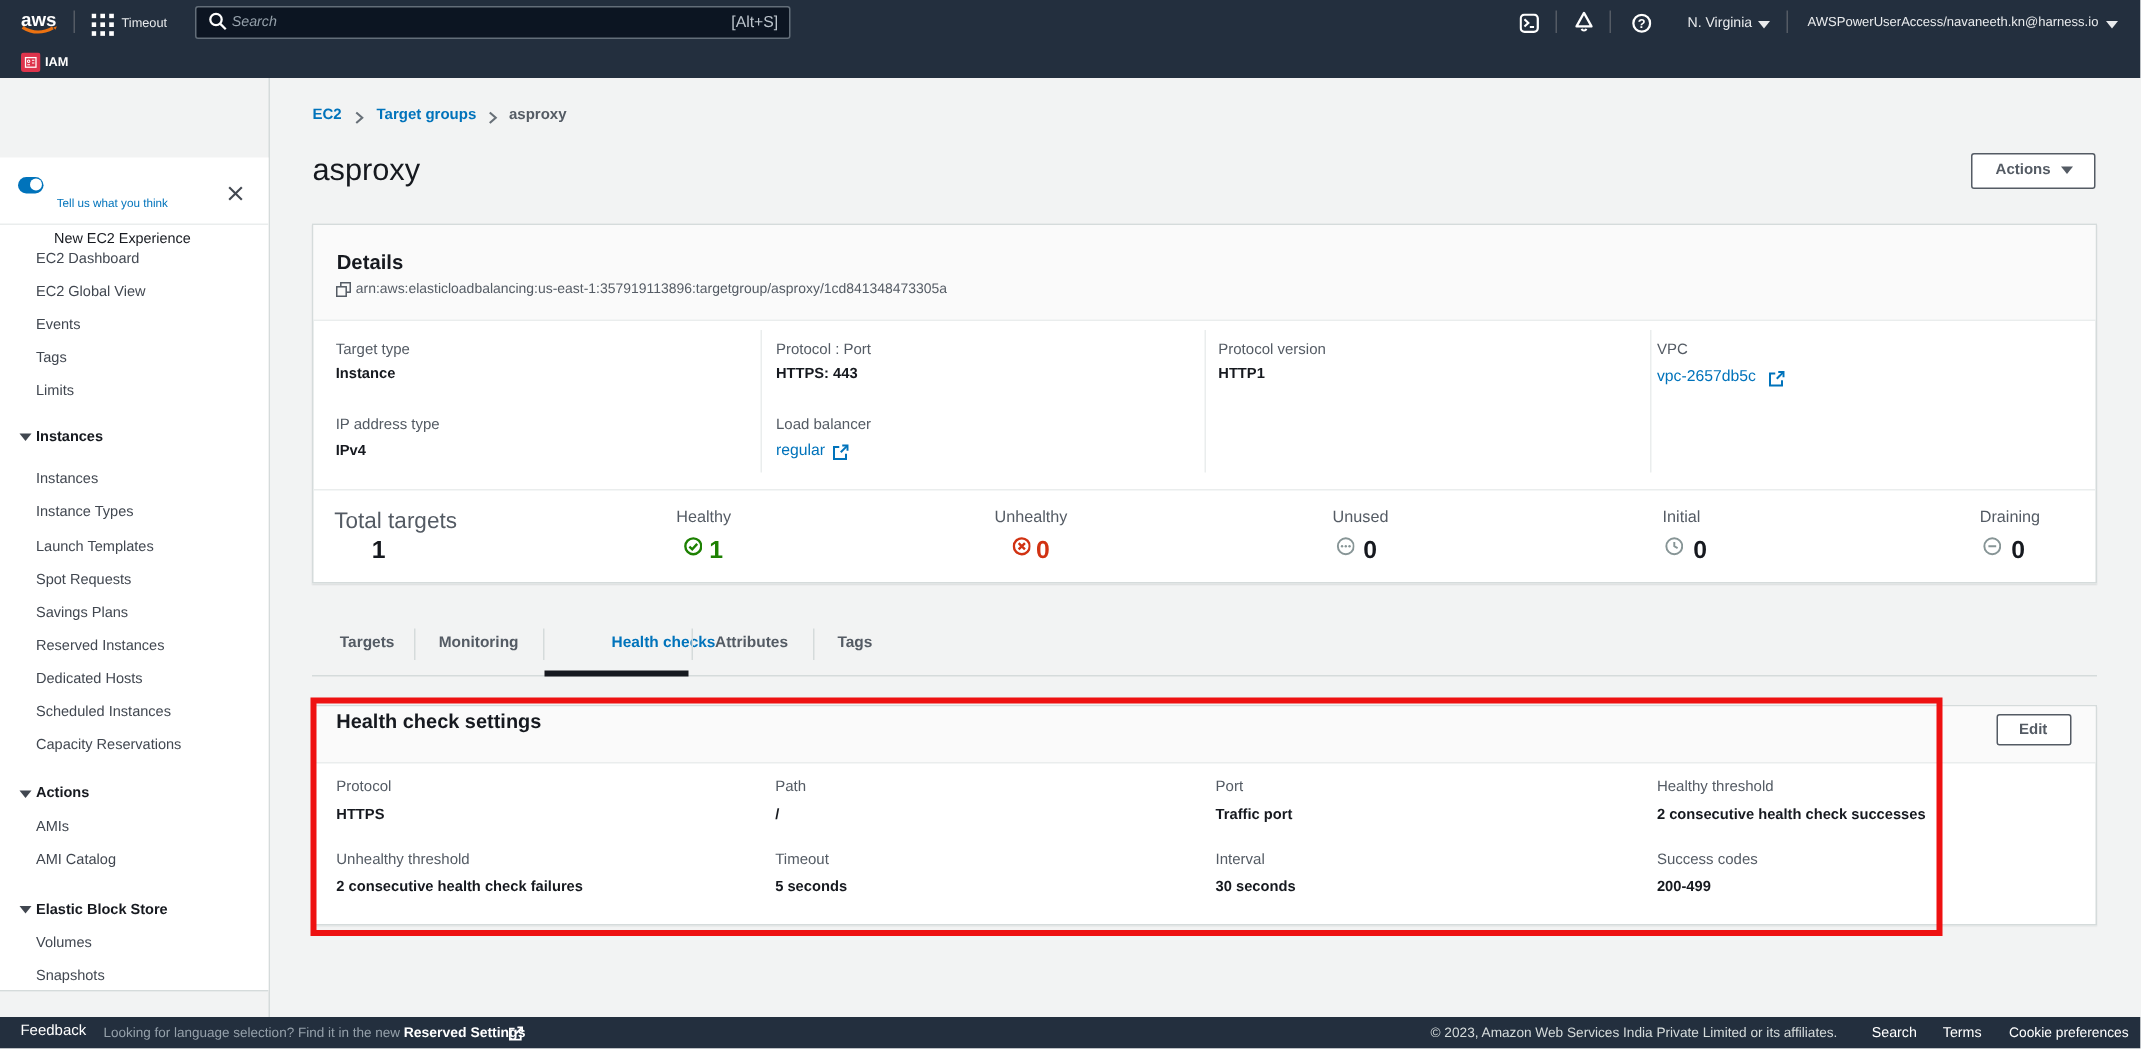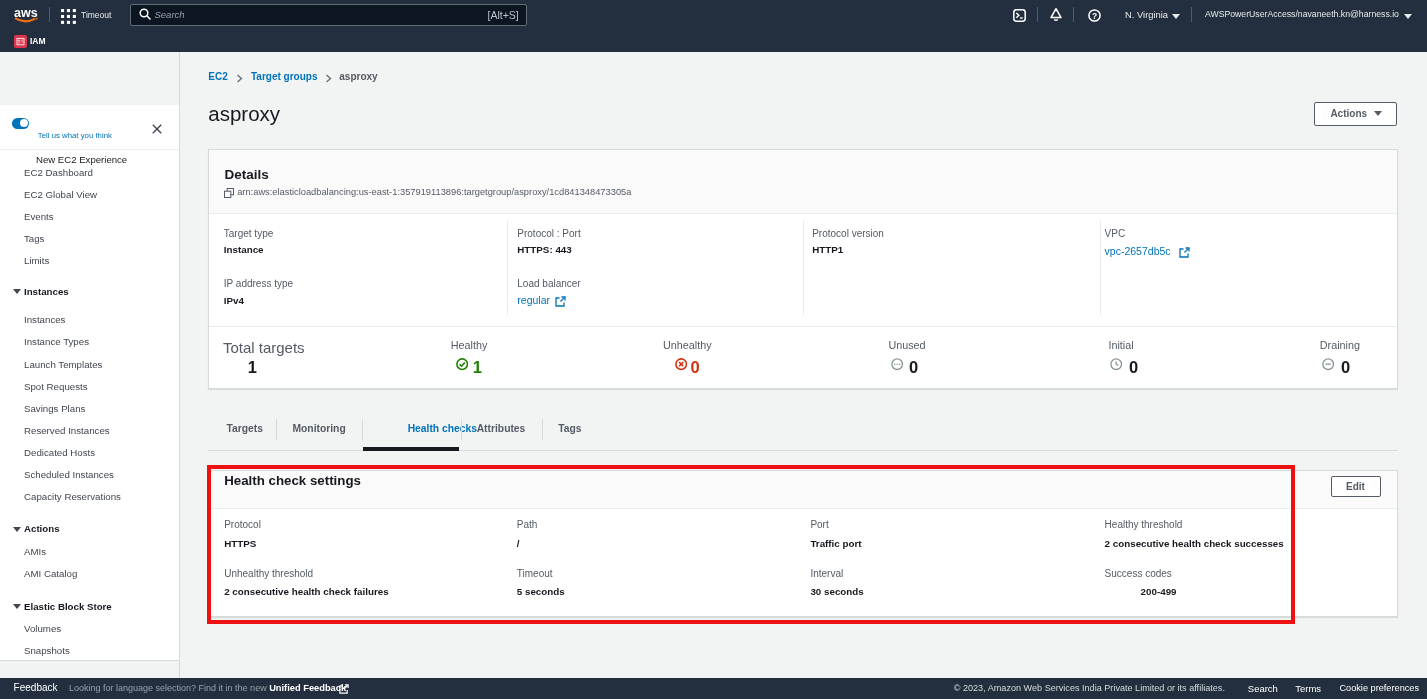"200-499" div.t { margin-left: 36px -> none }
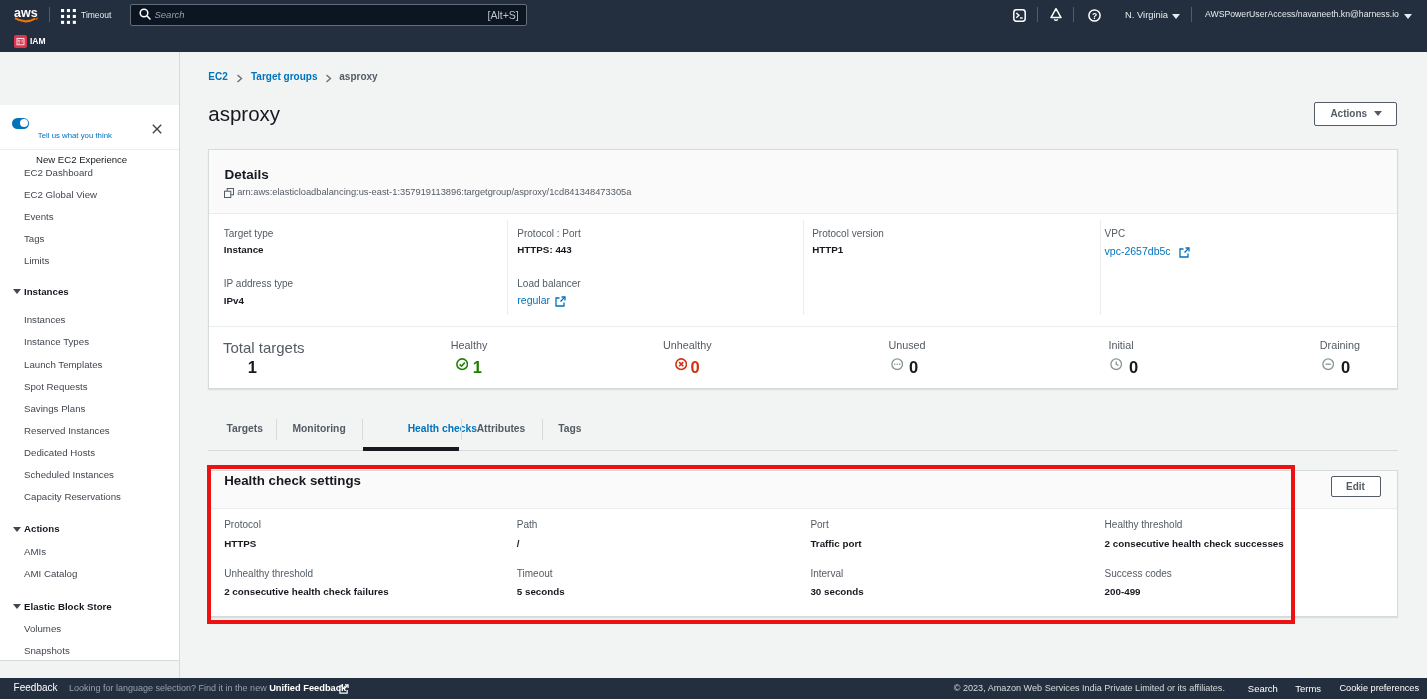"Unified Feedback" span { text: Unified Feedback -> Reserved Settings }
